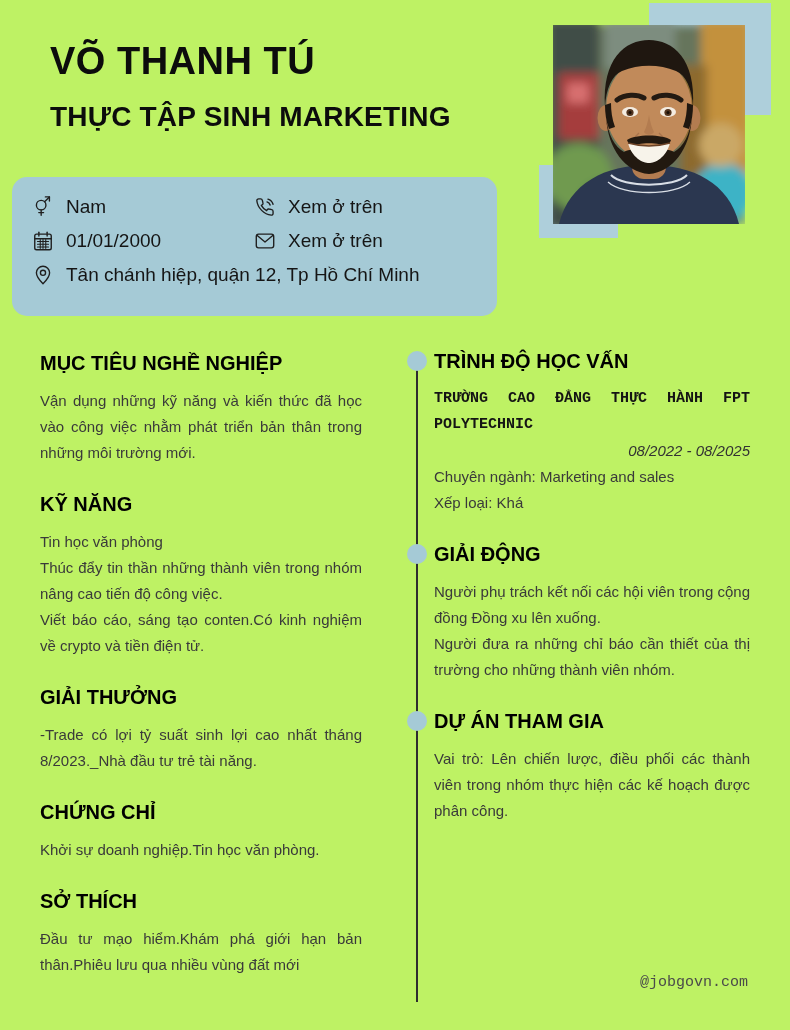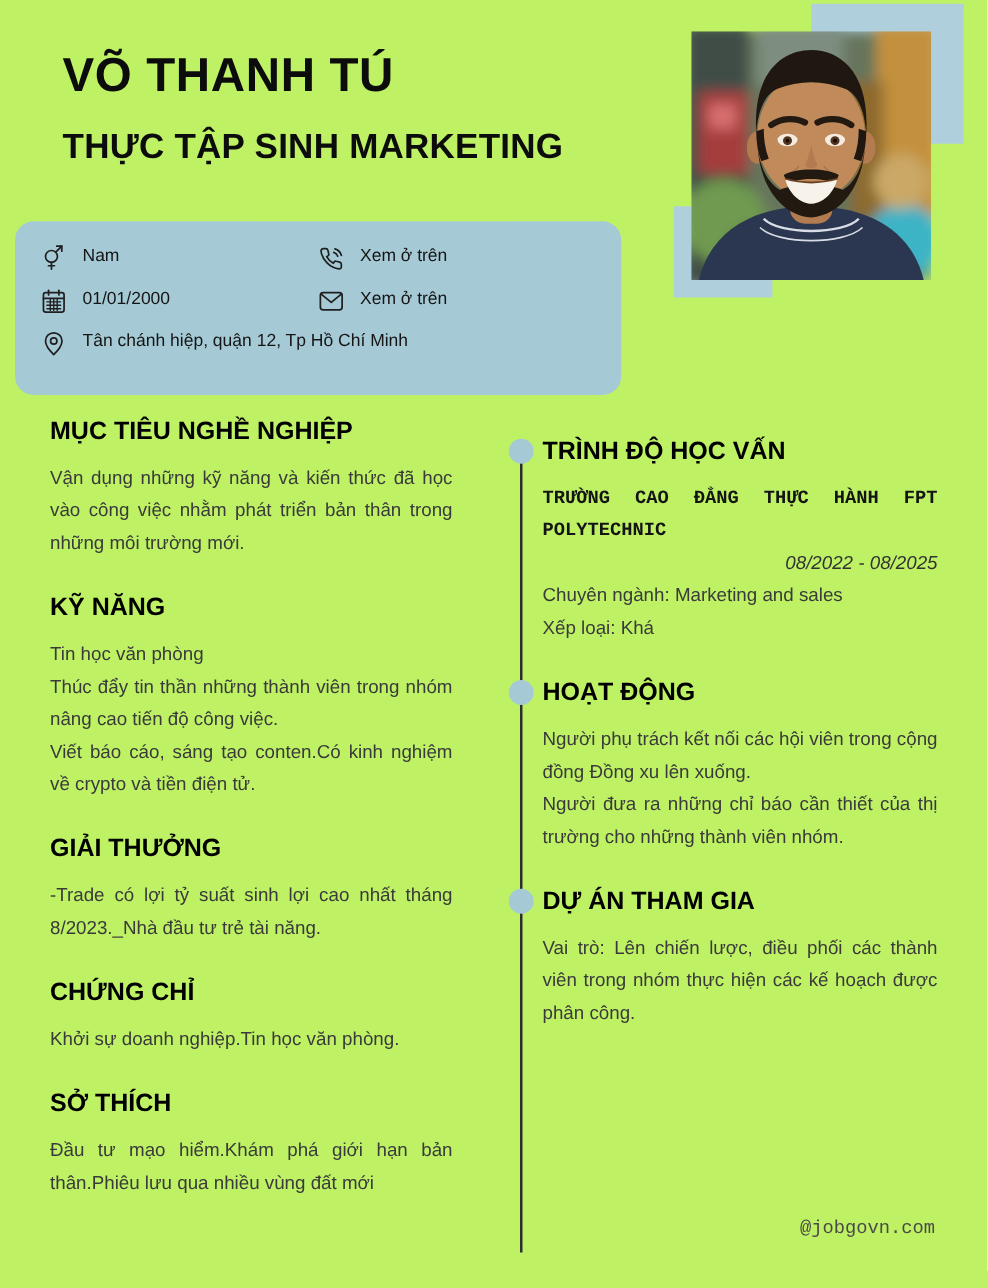"Nam" .contact-cell { font-size: 14px -> 19px }
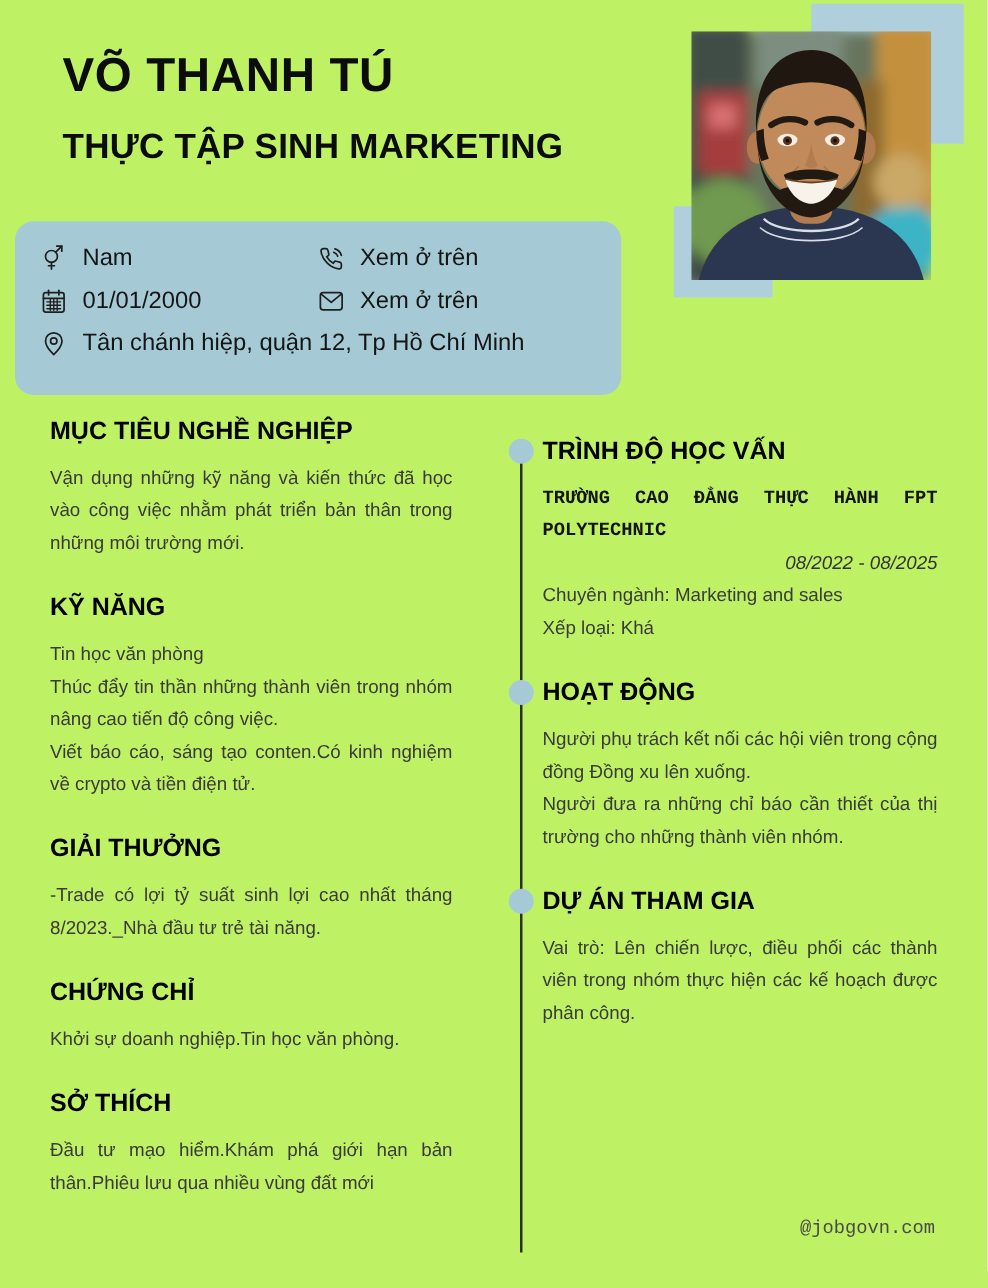"MỤC TIÊU NGHỀ NGHIỆP" .col-left { top: 334px -> 352px }
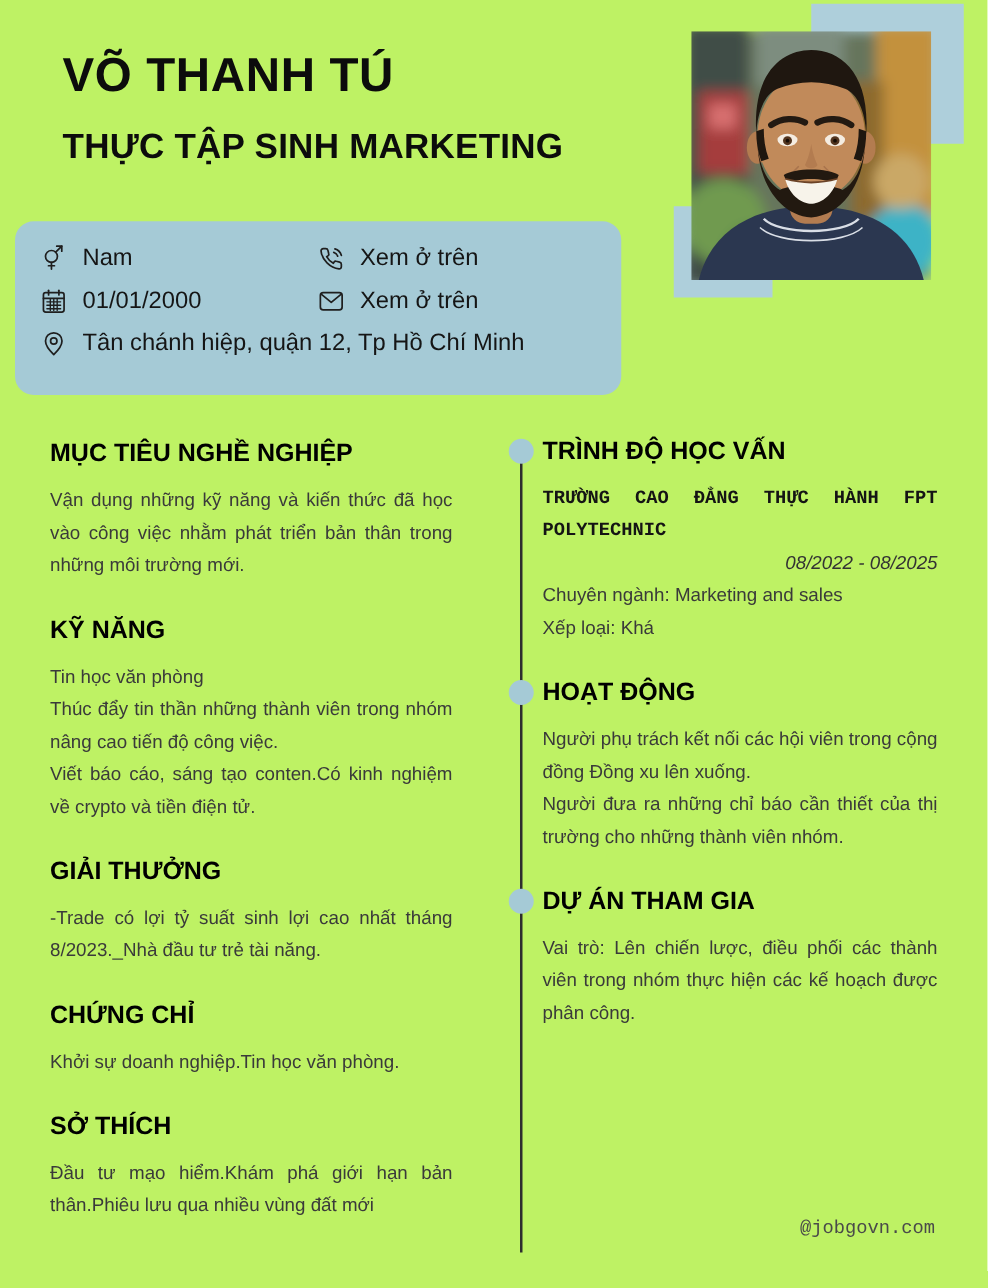"HOẠT ĐỘNG" h3.section-heading { text: HOẠT -> GIẢI }
